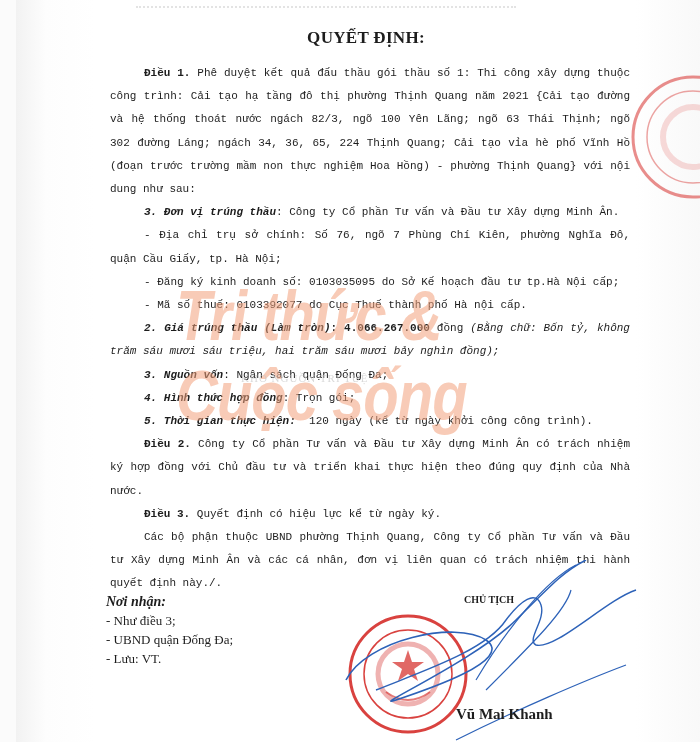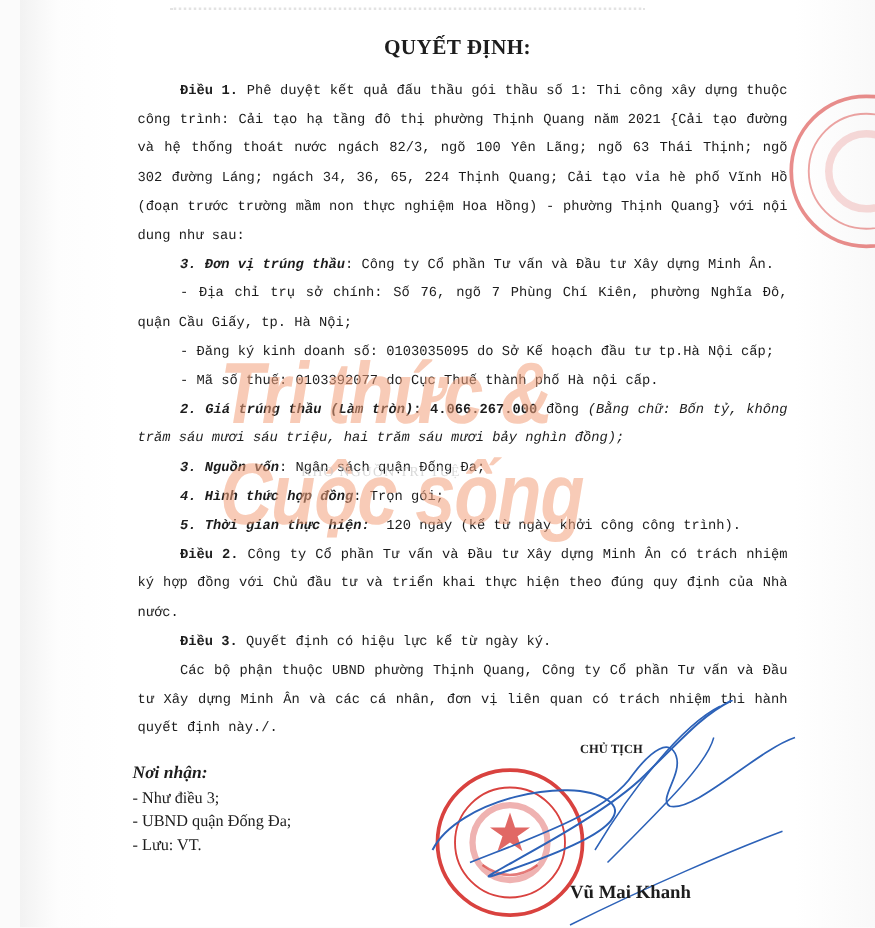"Nơi nhận:" .recipients .head { margin-top: 17px -> none }
